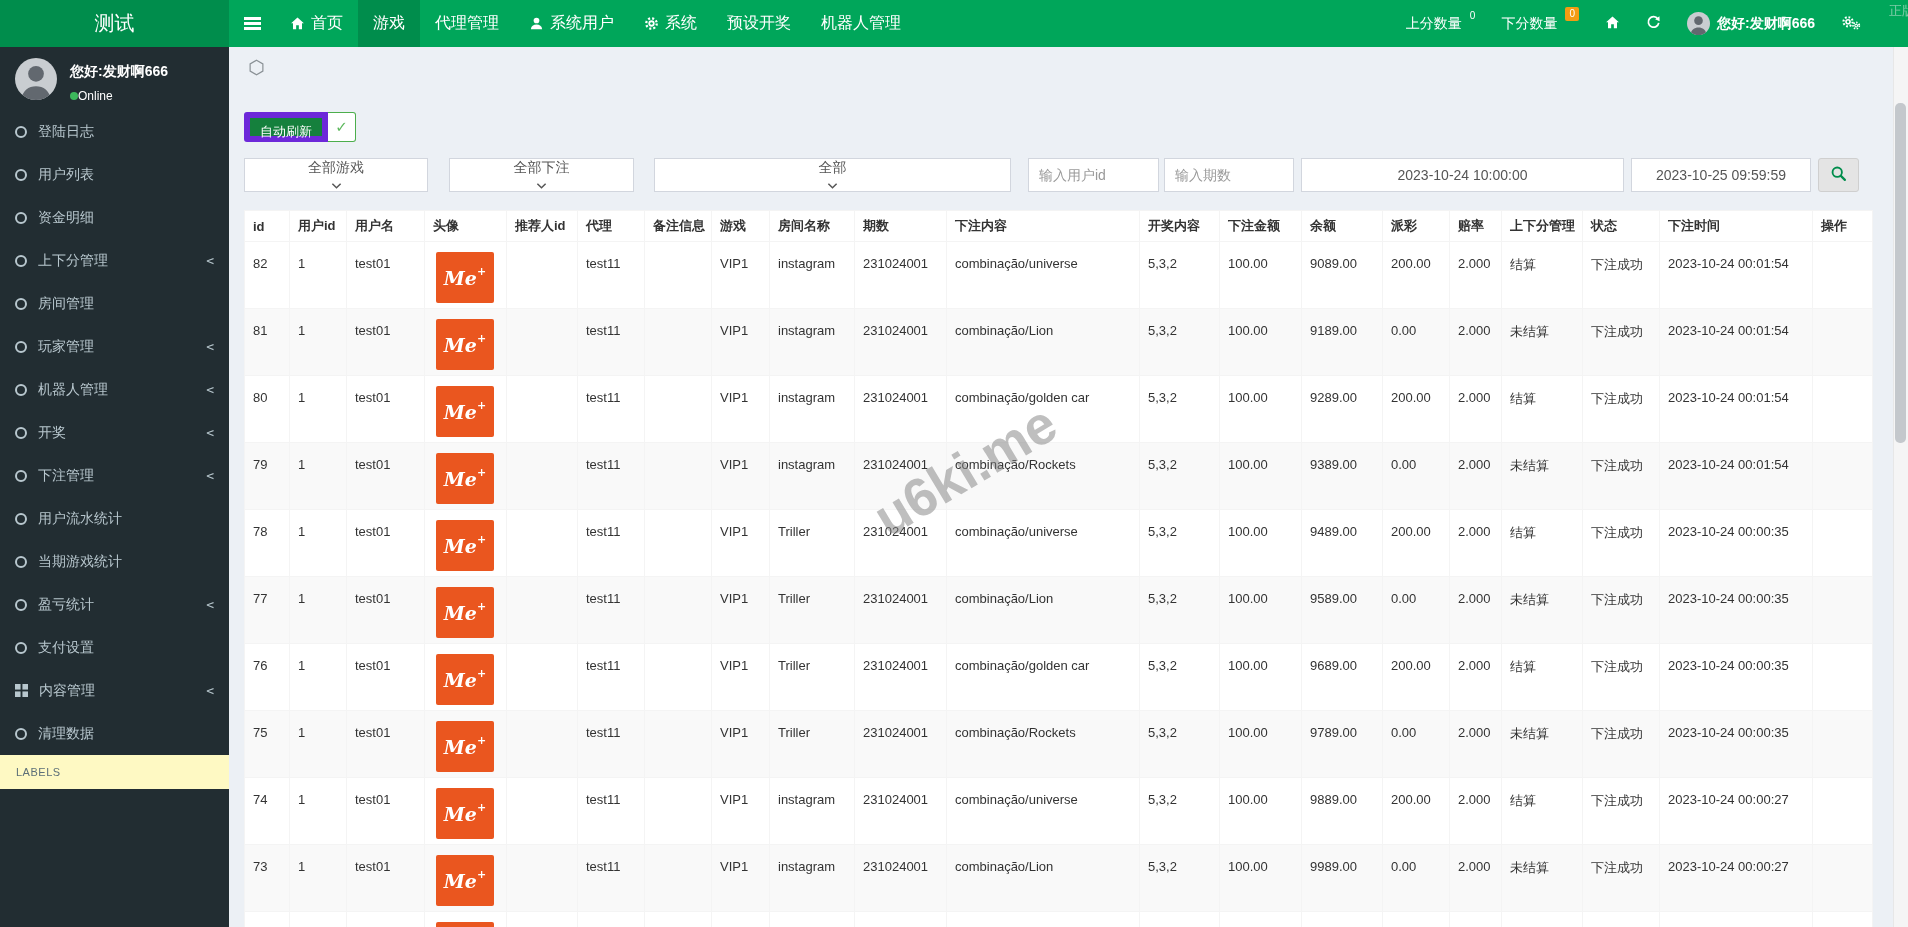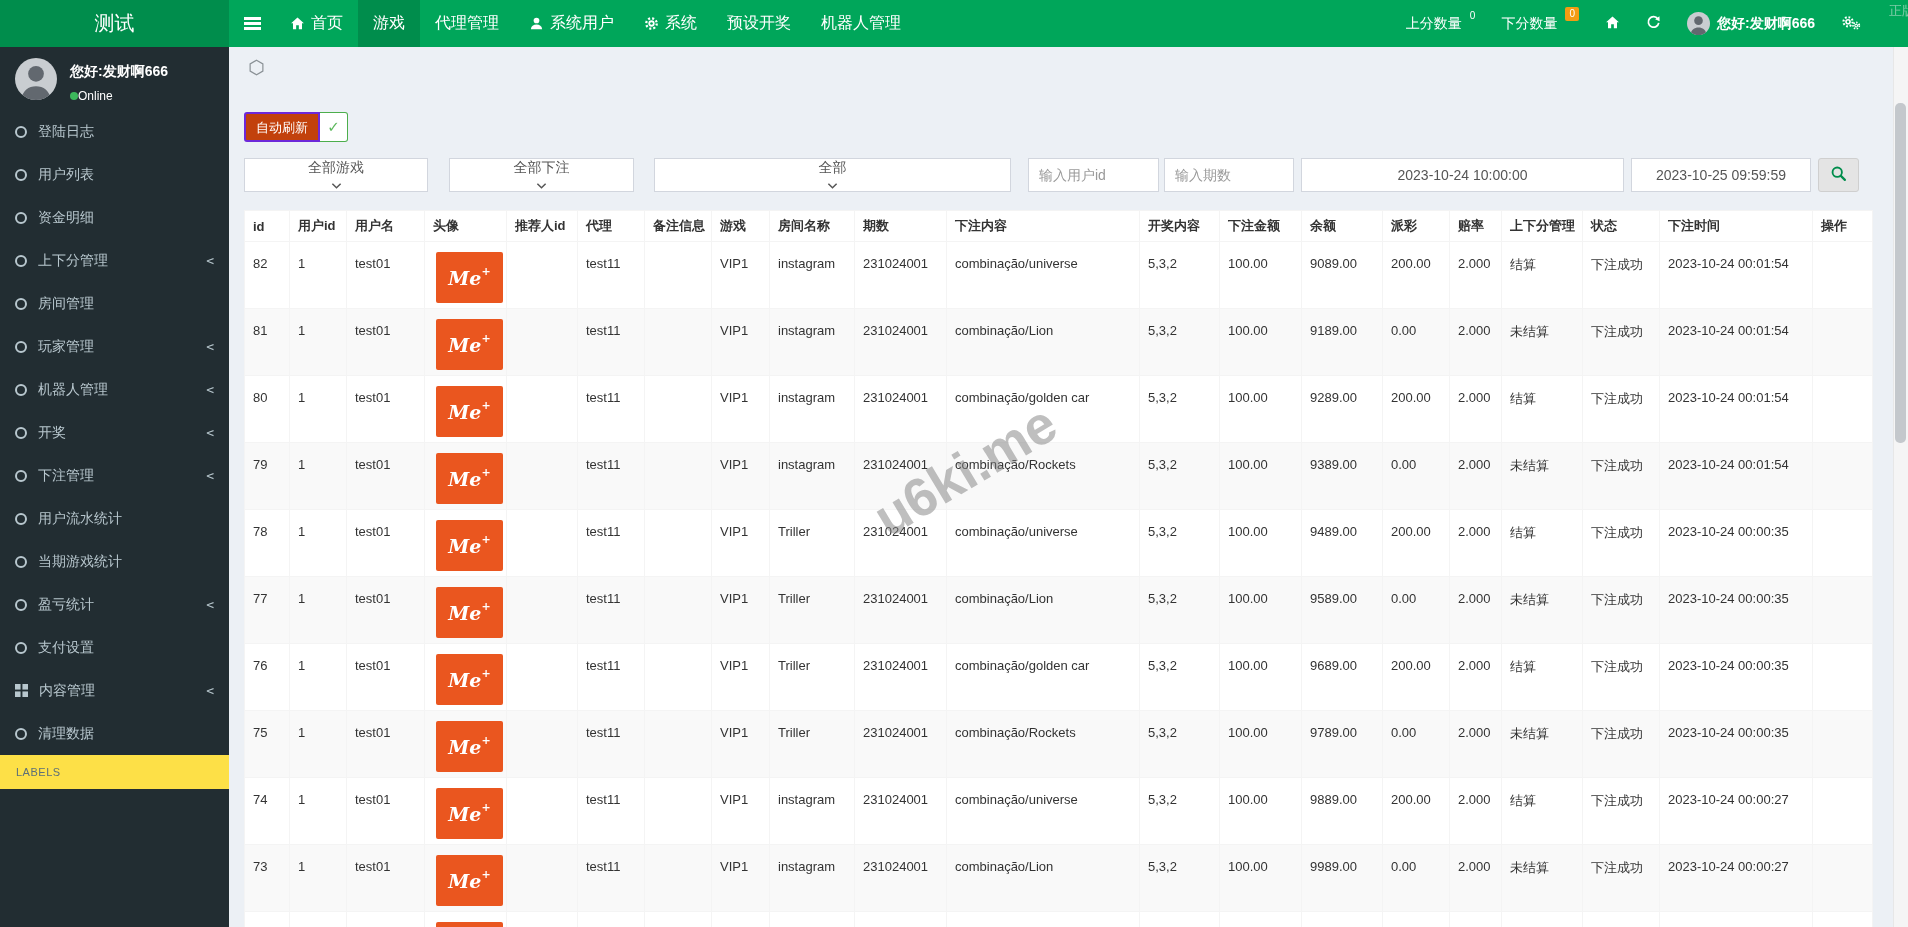"自动刷新" .ar-label { background: #c2410c -> #15803d; border: 2px solid #6d28d9 -> 6px solid #6d28d9 }
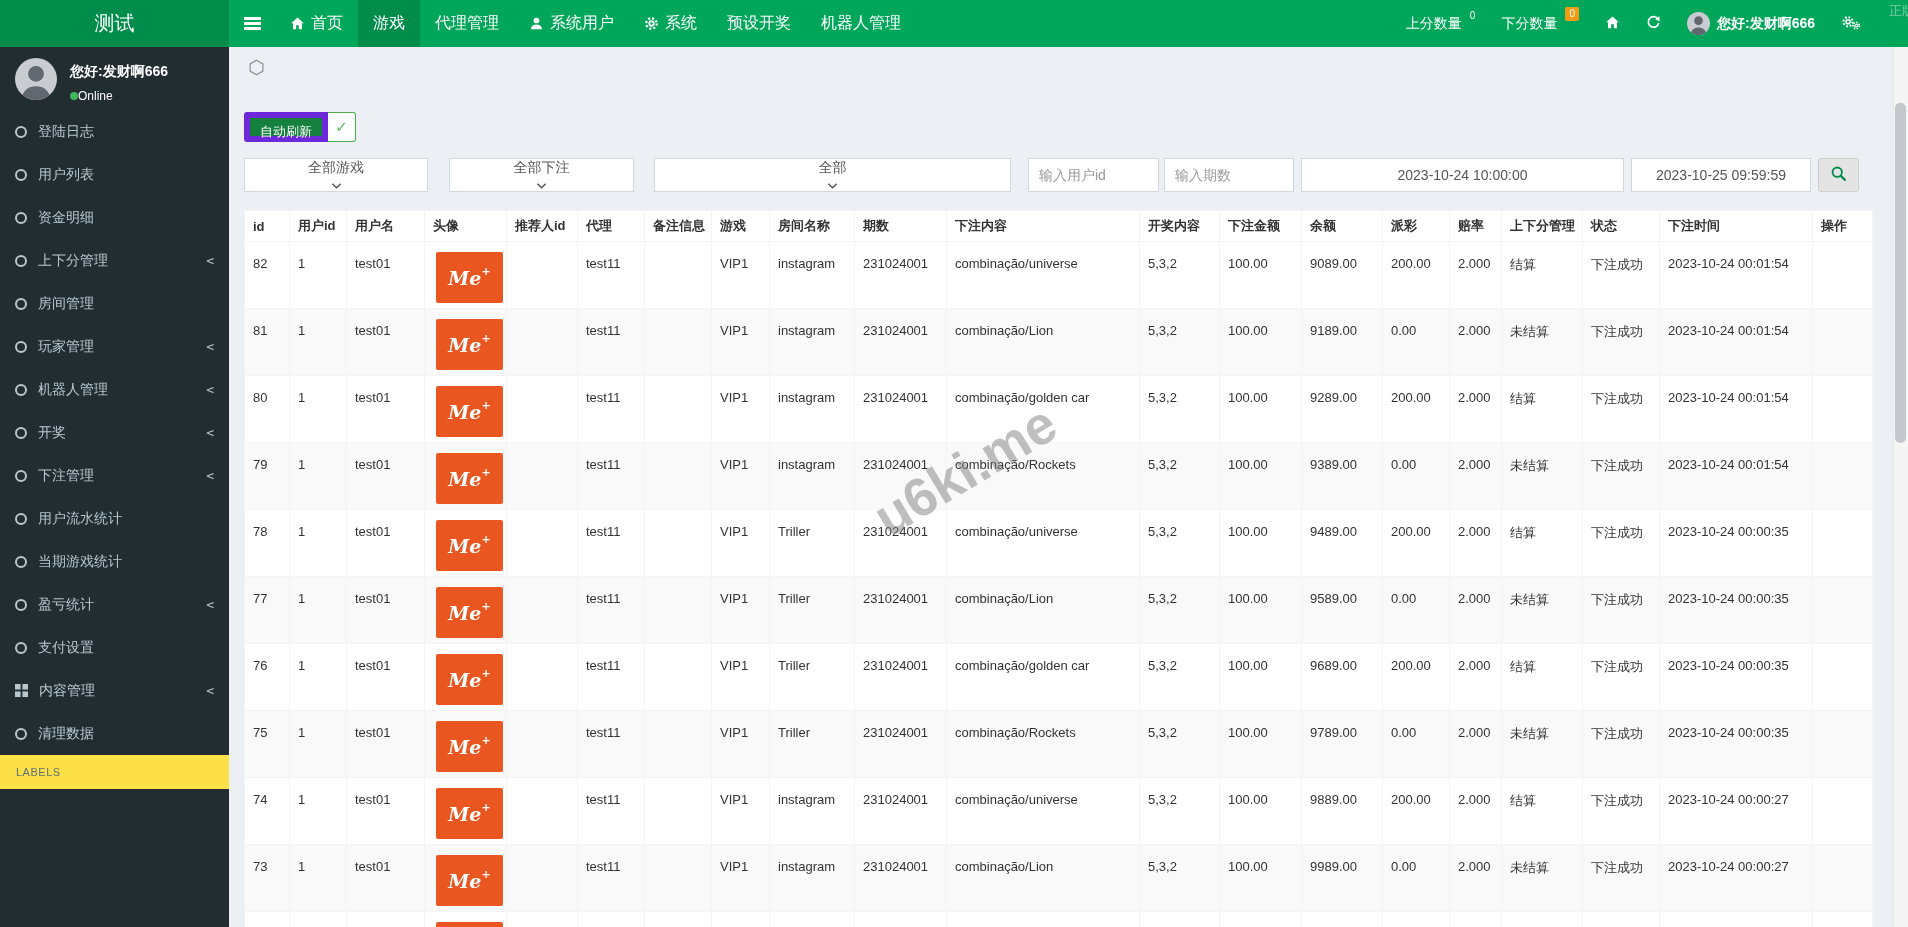"Me+" .avatar-box { width: 67px -> 58px }
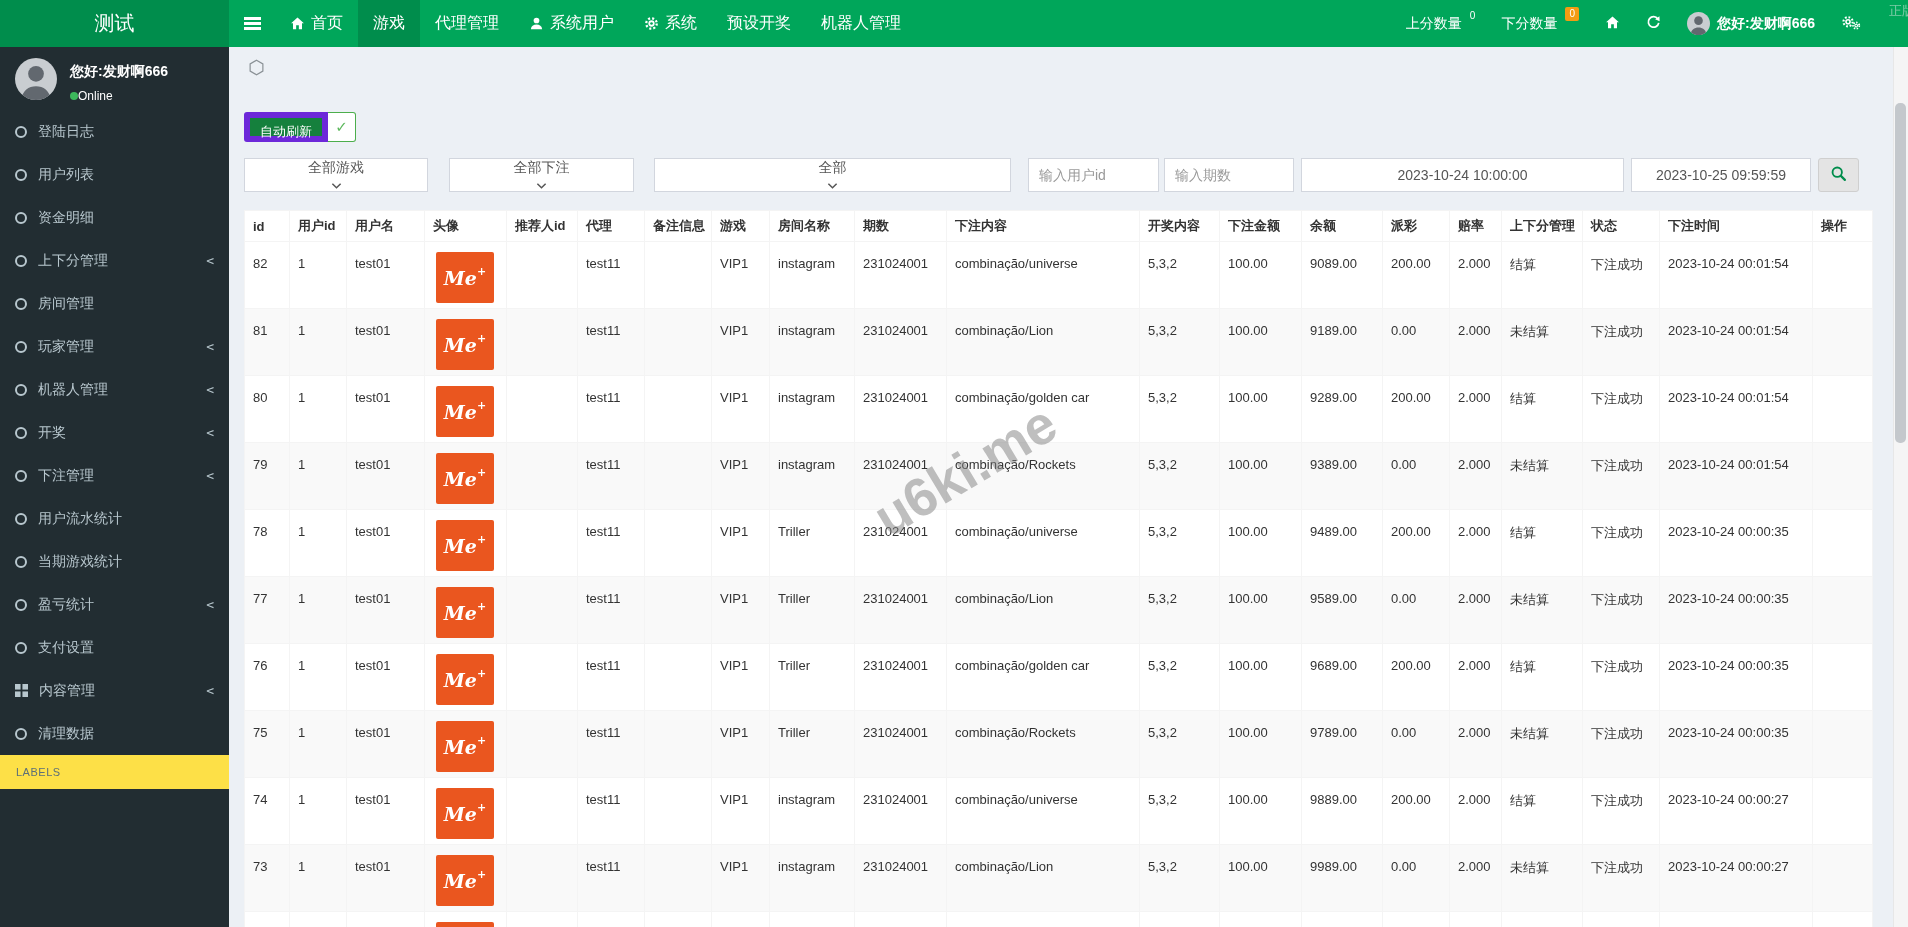"LABELS" .labels-header { background: #fde047 -> #fef9c3 }
